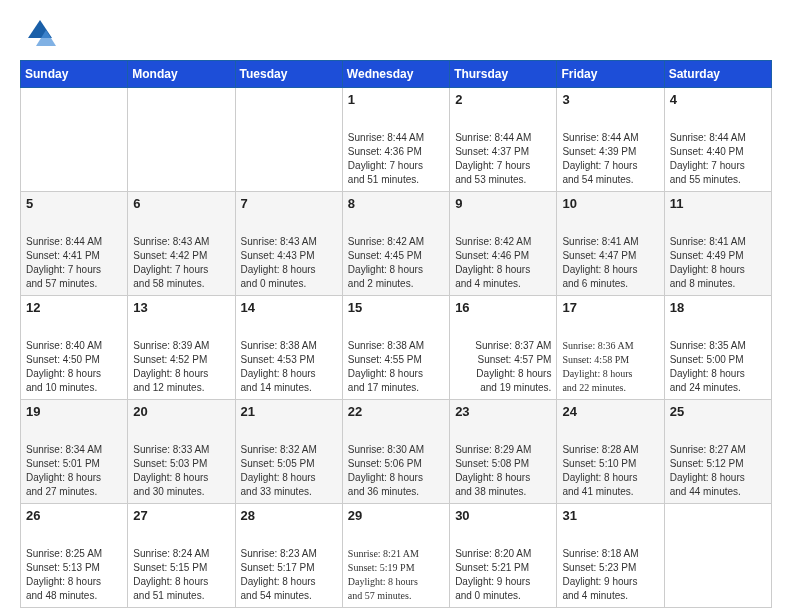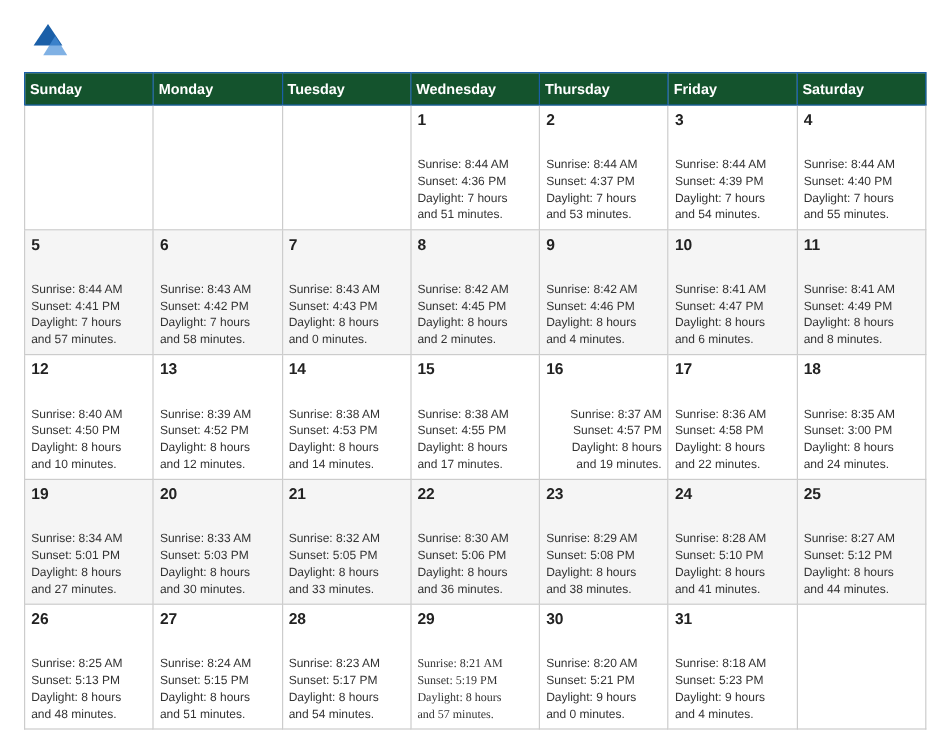"Sunday" th { background: #14532d -> #1d4ed8 }
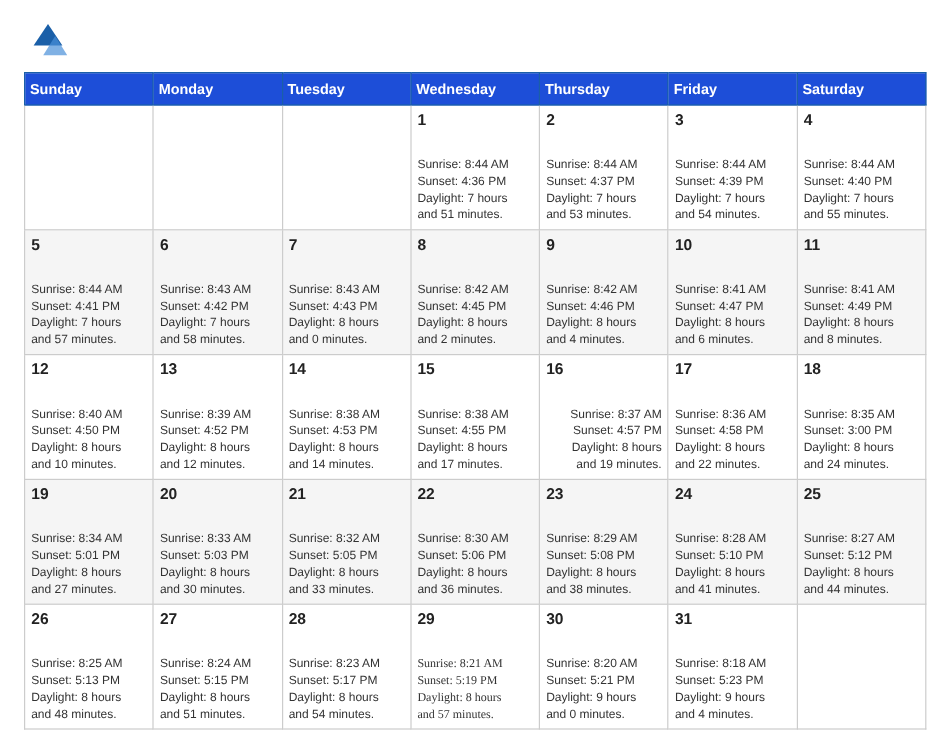"Sunrise: 8:36 AM" div.day-info { font-family: none -> Liberation Serif, serif }
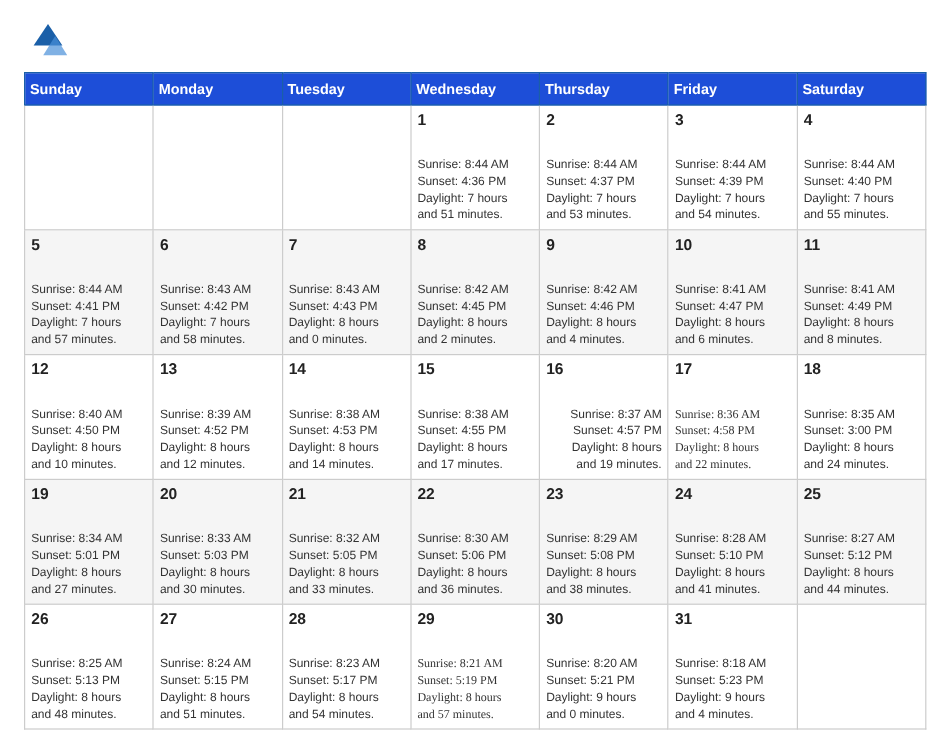"Sunrise: 8:35 AM" div.day-info { text: 3:00 -> 5:00 }
